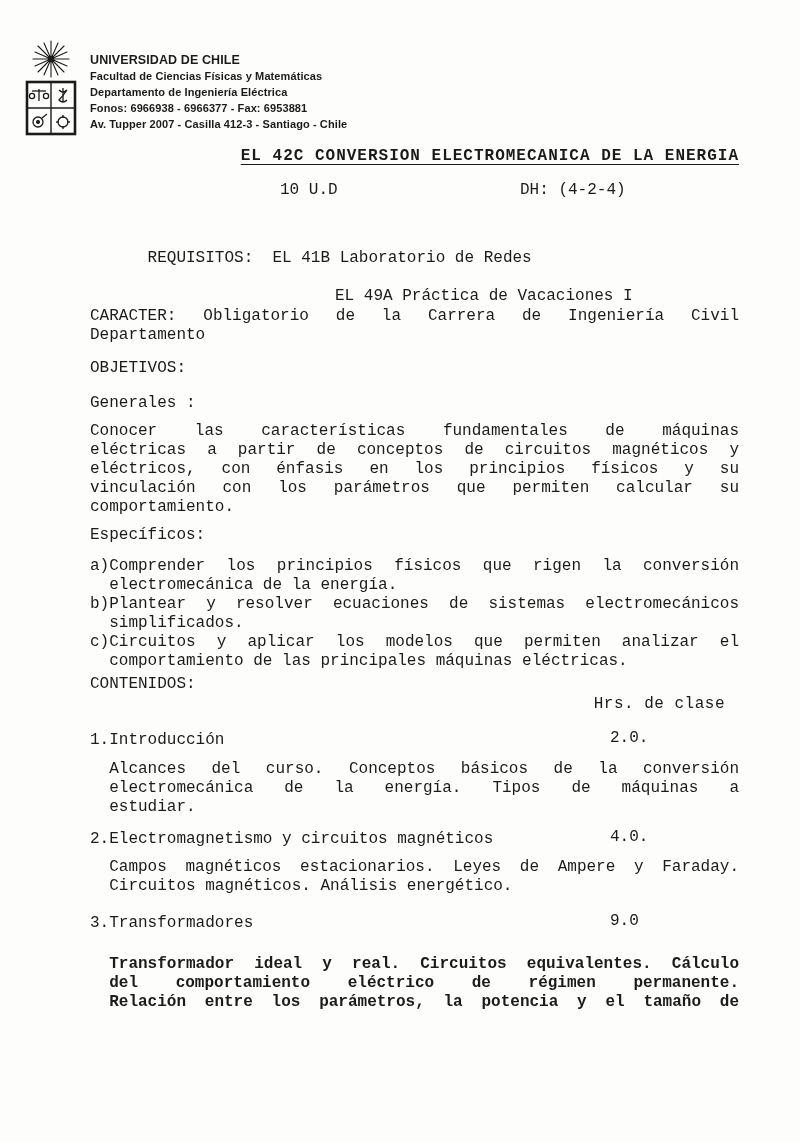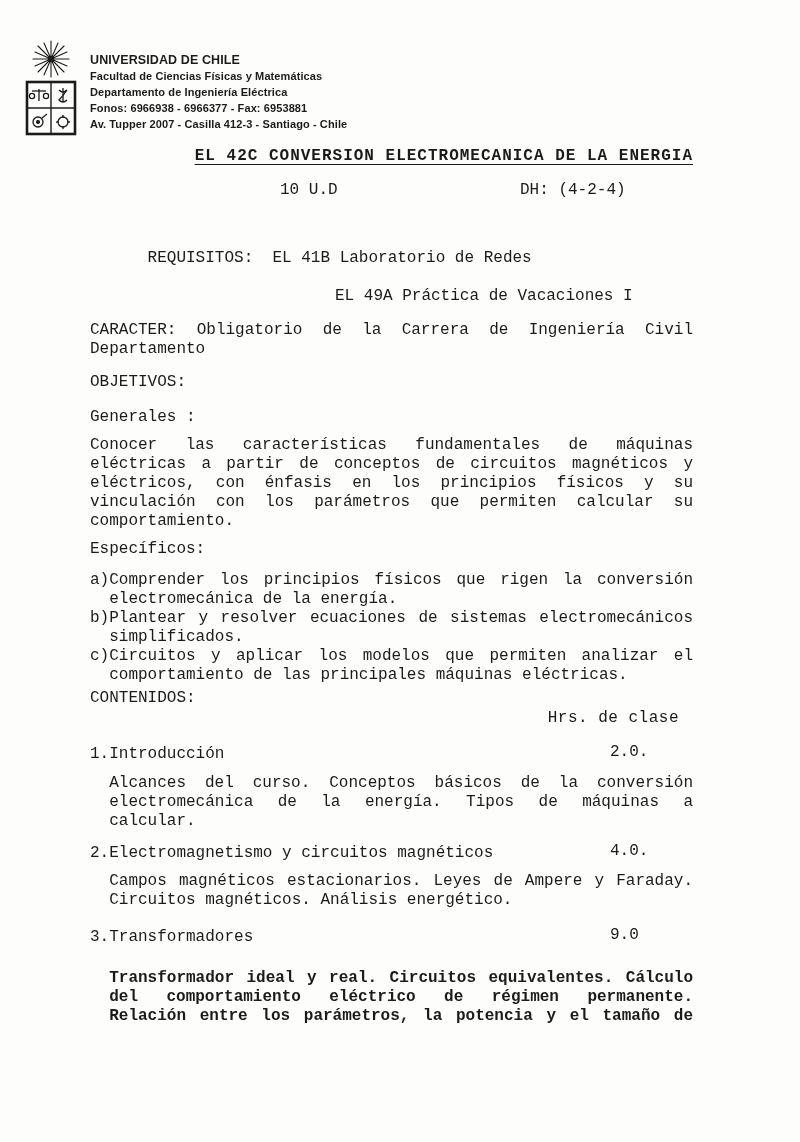"UNIVERSIDAD DE CHILE" .page { padding: 40px 107px 0 90px -> 40px 61px 0 90px }
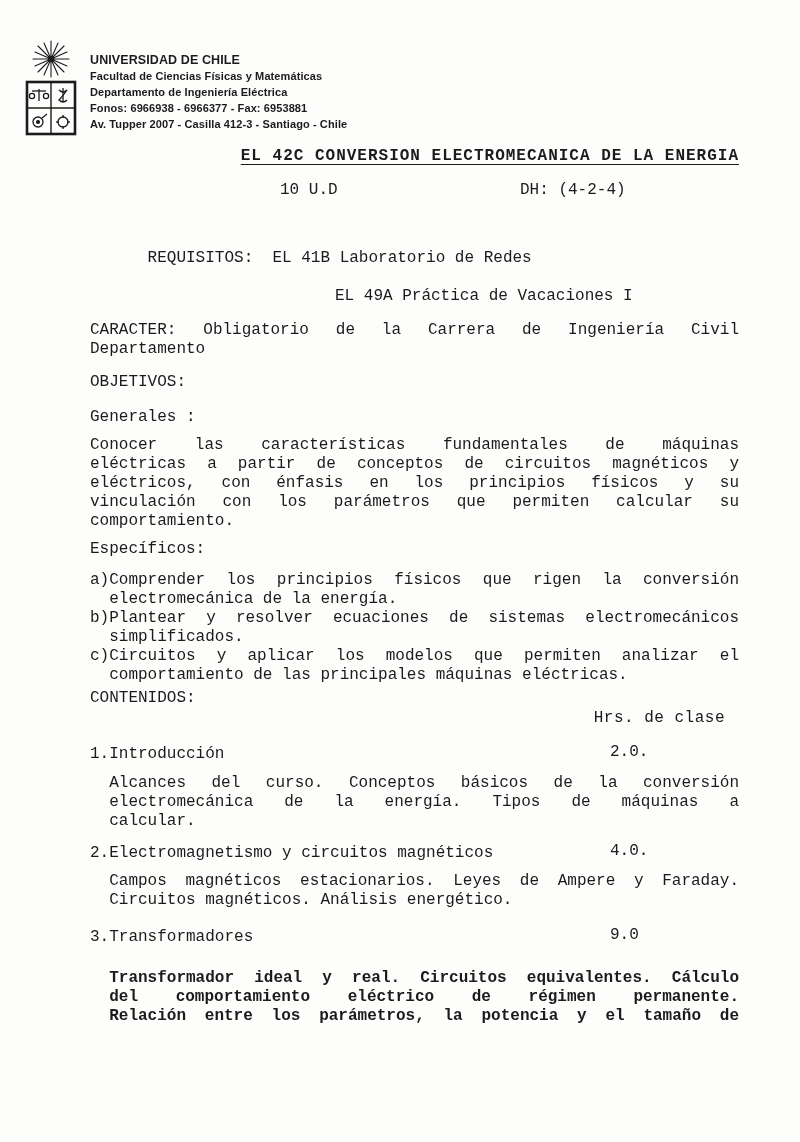"CARACTER: Obligatorio de la Carrera" .block-caracter { margin-top: 15px -> 1px }
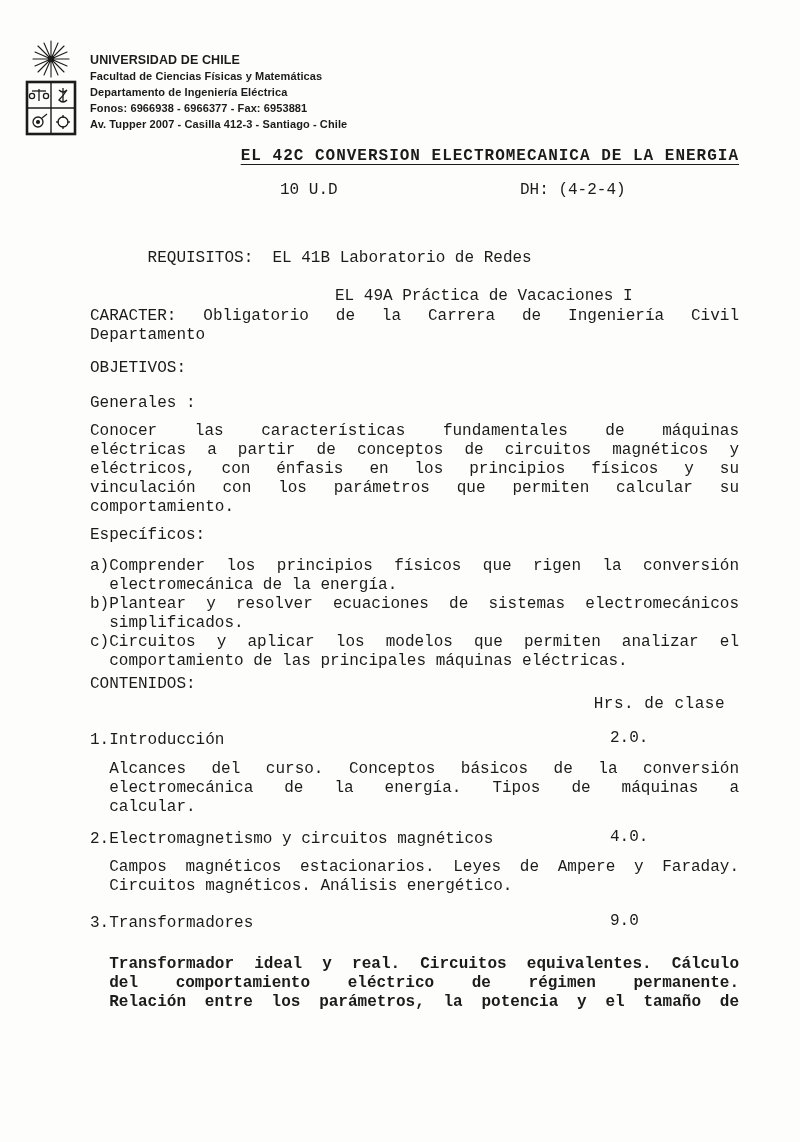"calcular." div.jline { text: calcular -> estudiar }
